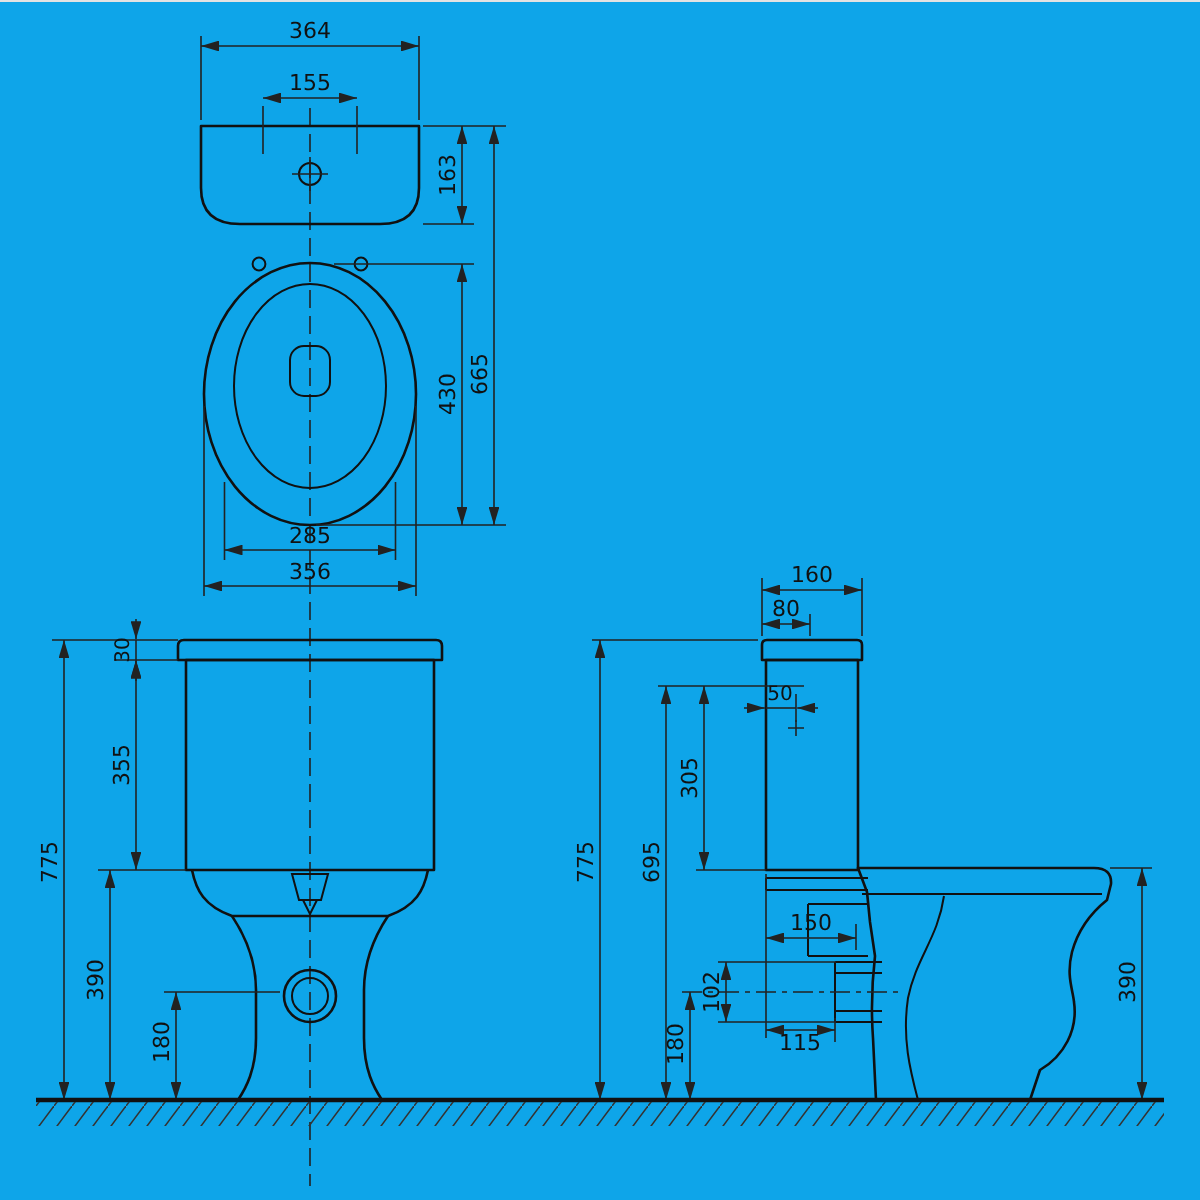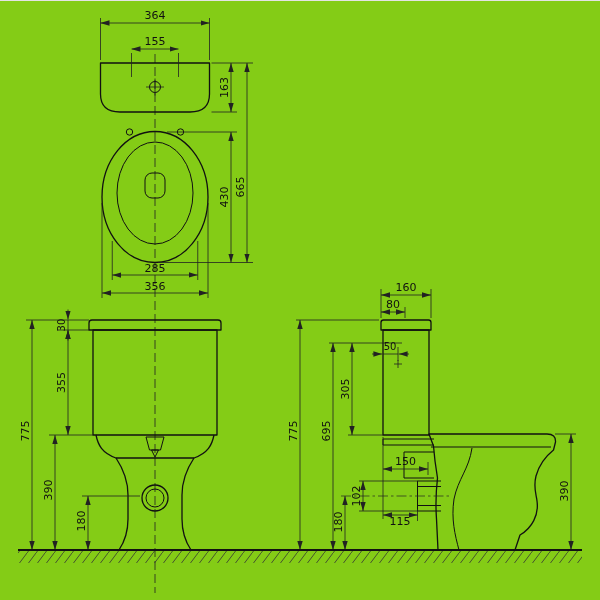"364" .page { background: #84cc16 -> #0ea5e9 }
